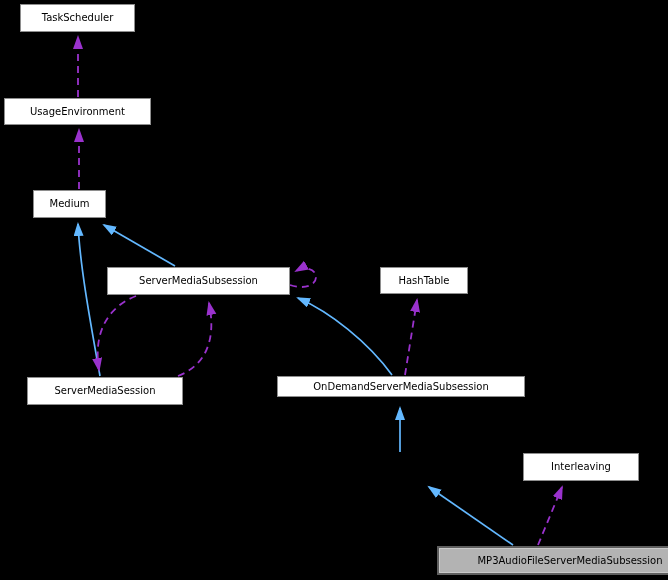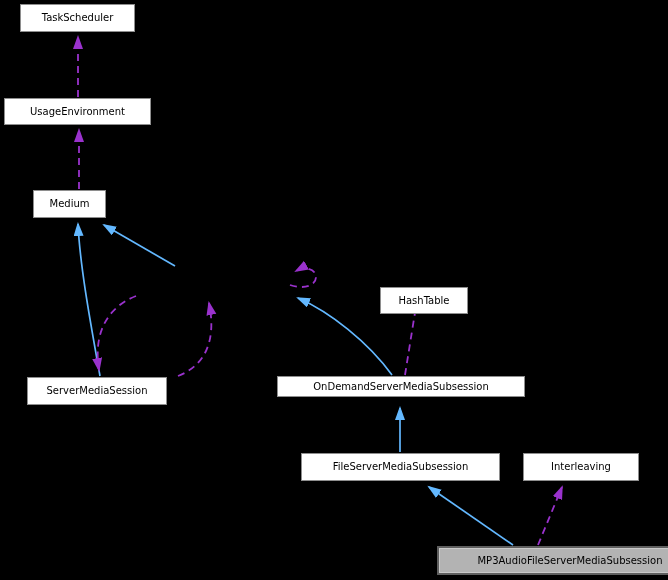"ServerMediaSubsession" div.node { html: none -> <div>ServerMediaSubsession</div> }
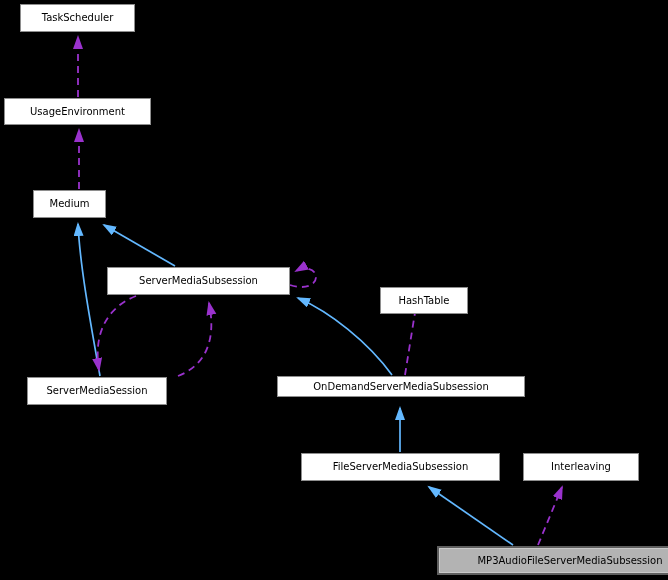"HashTable" div.node { margin-top: 20px -> none }
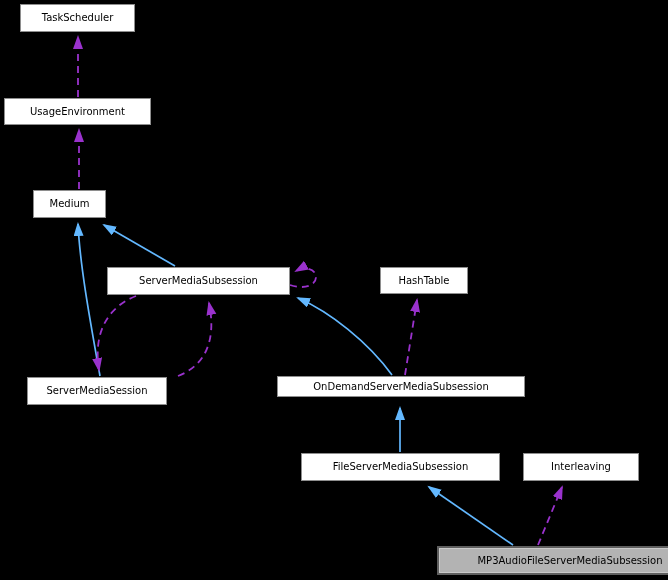"ServerMediaSession" div.node { width: 140px -> 156px }
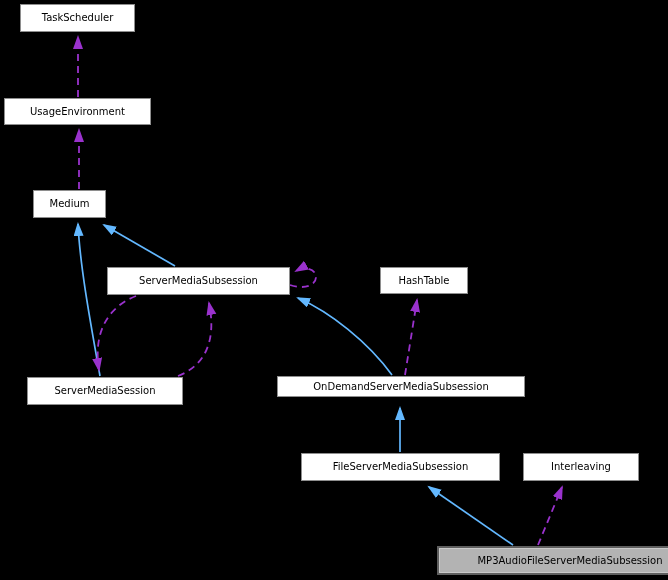"FileServerMediaSubsession" div.node { html: <div>FileServerMediaSubsession</div> -> none }
